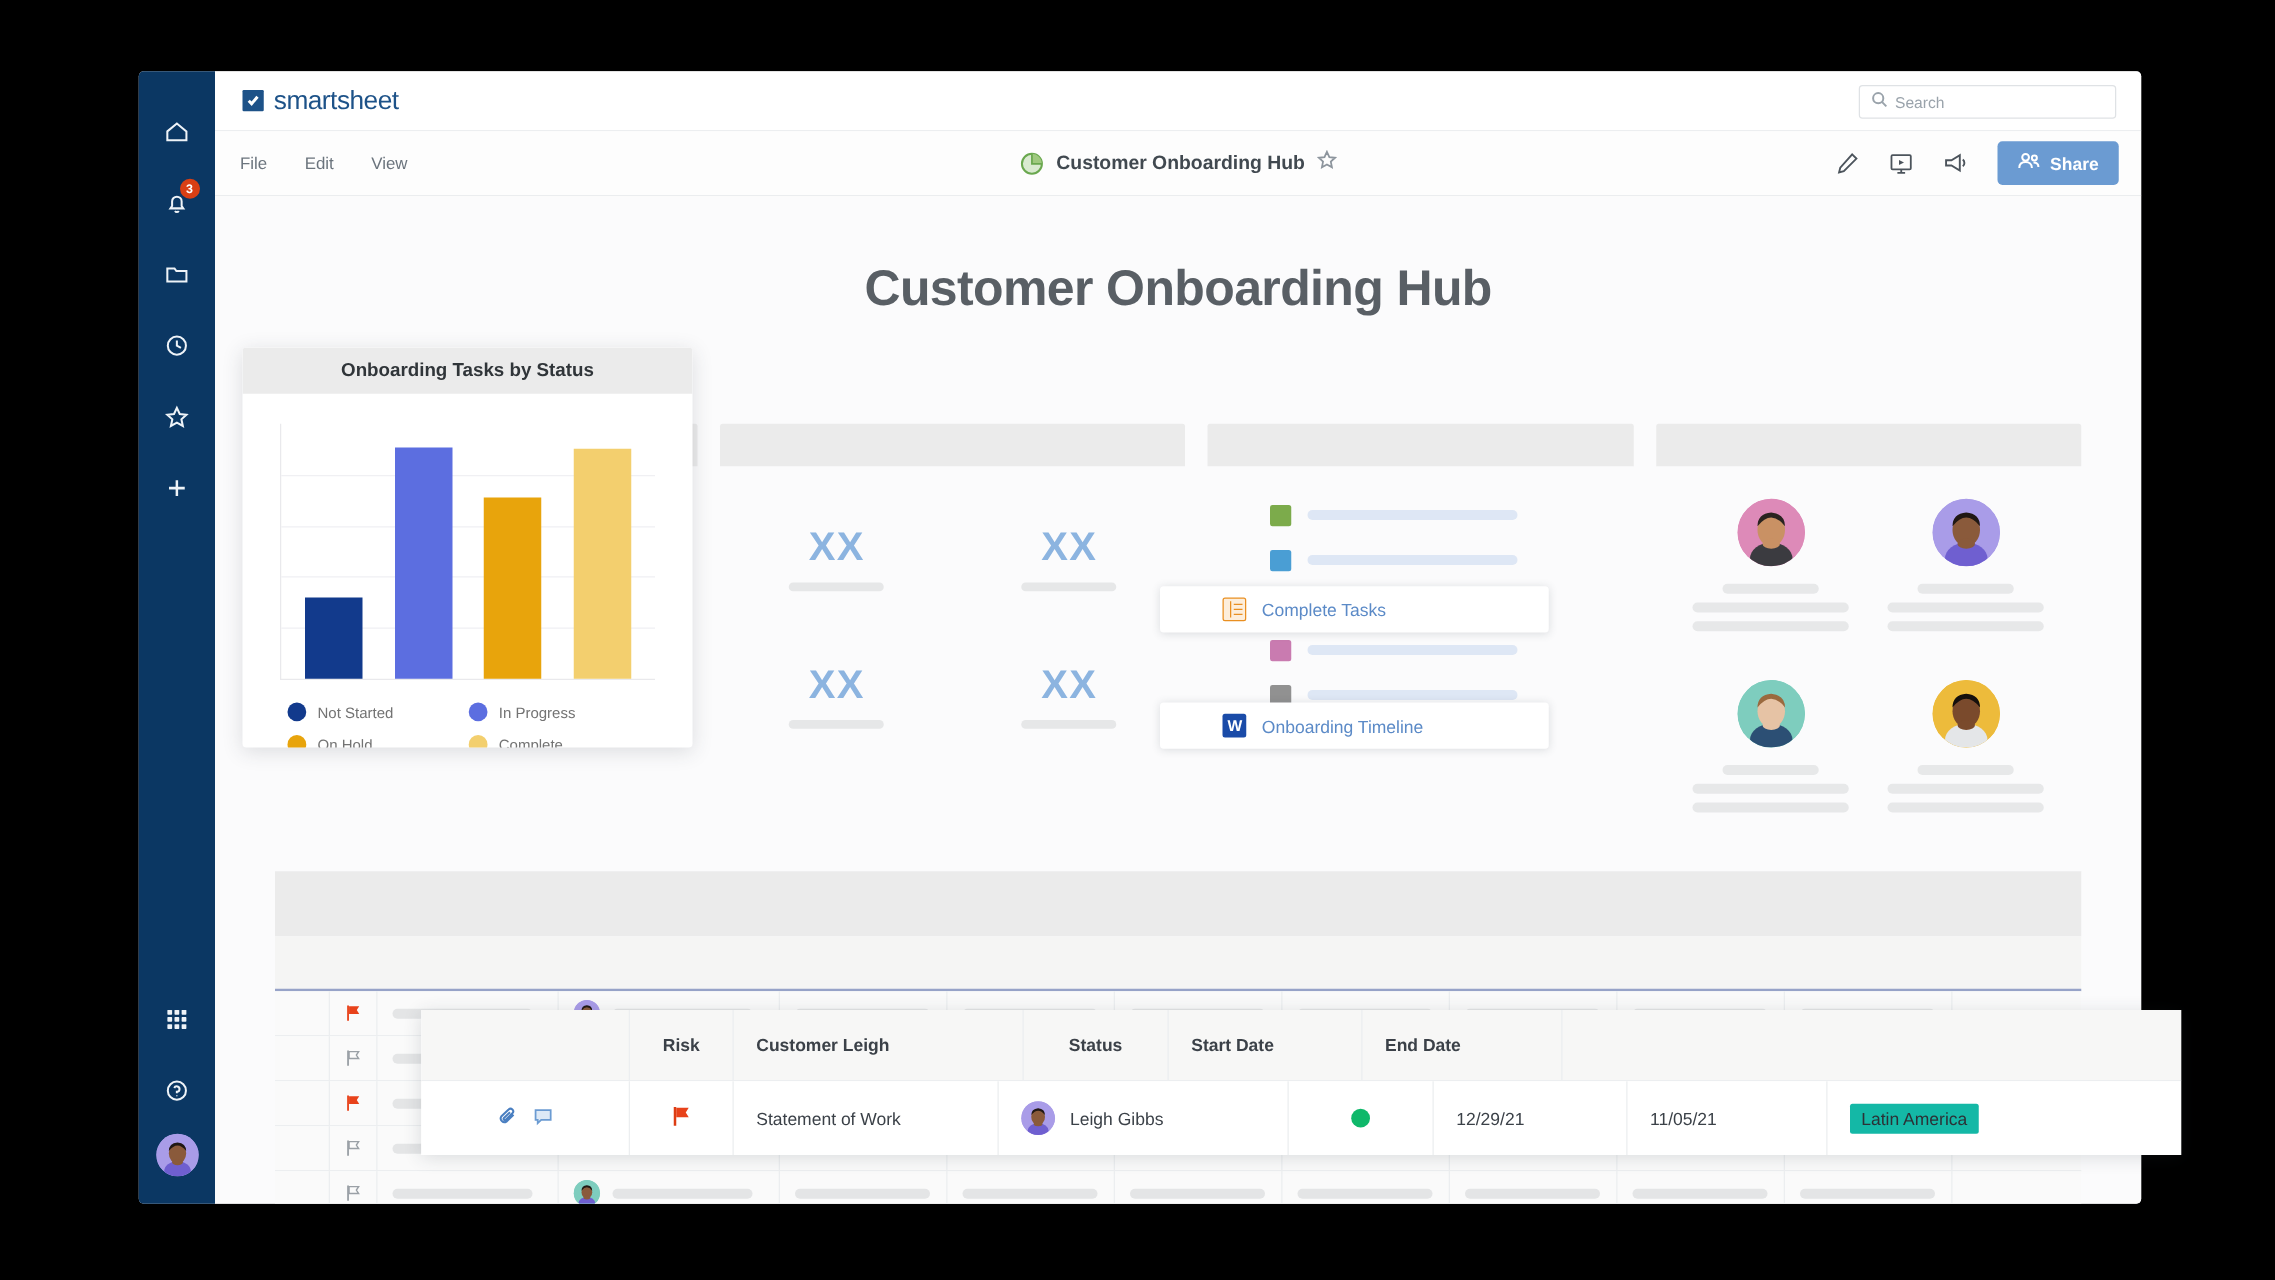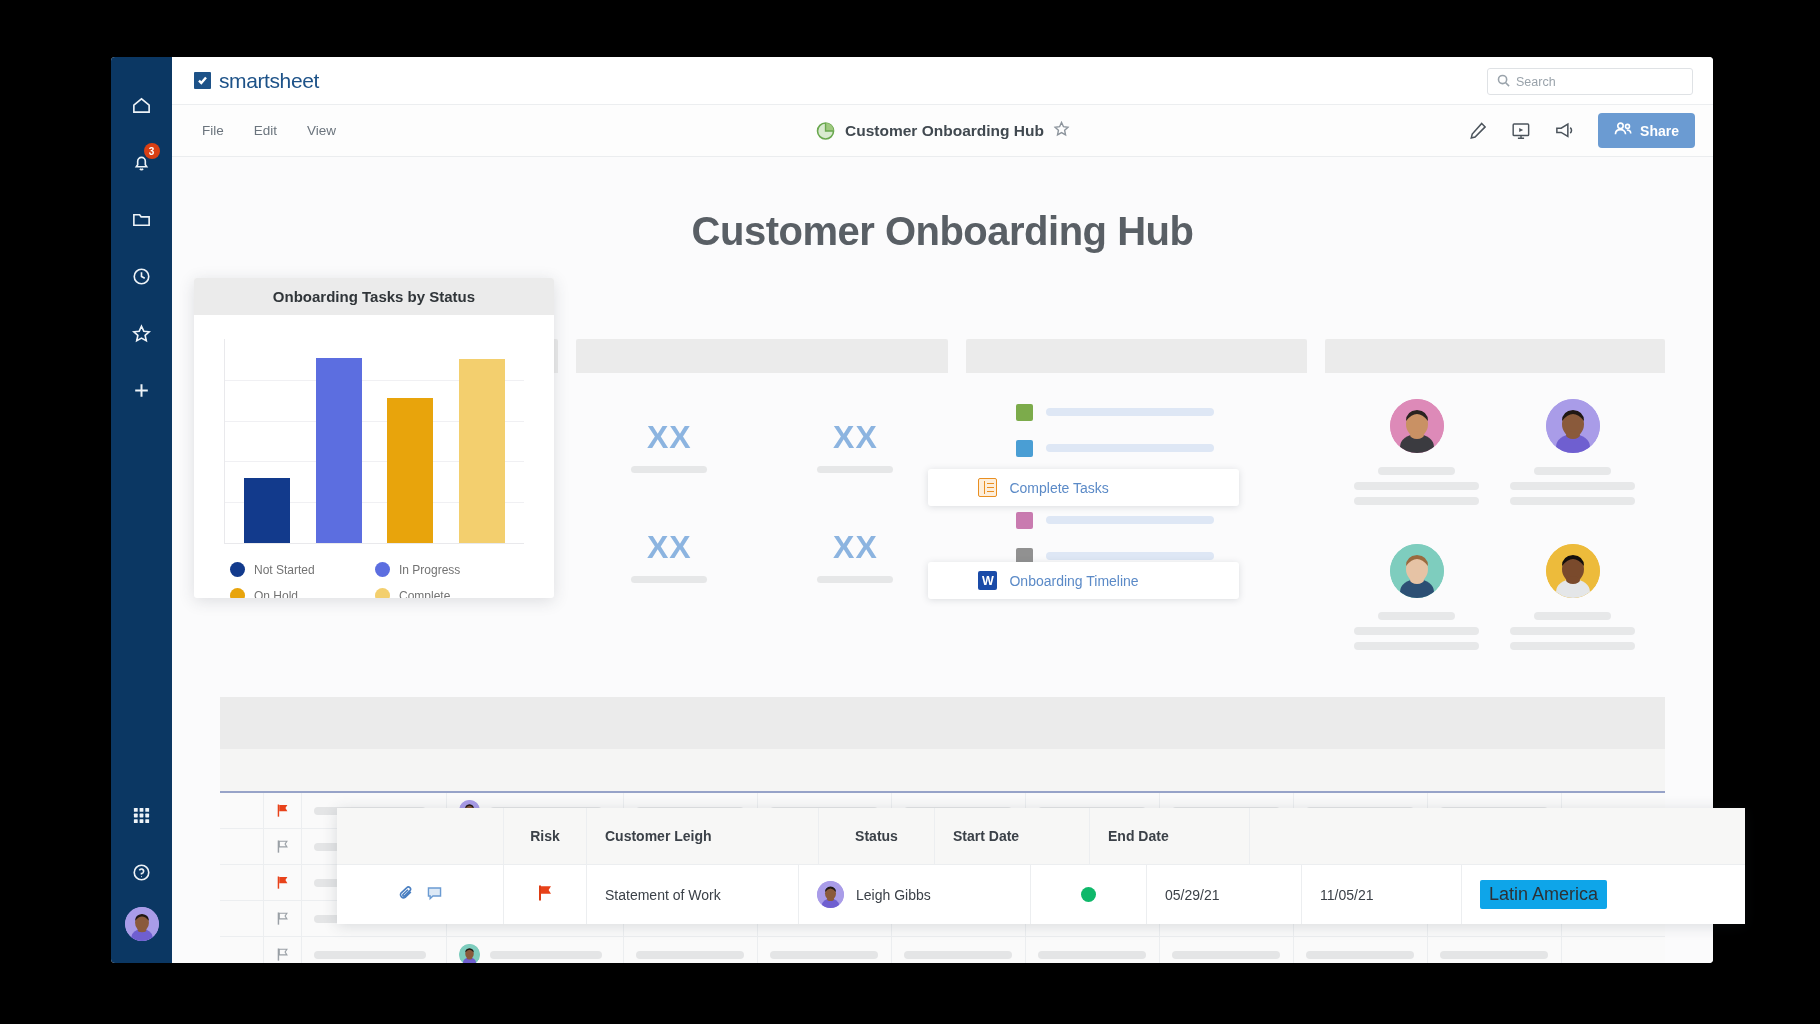"File" .menu-items { margin-left: 30px -> 20px }
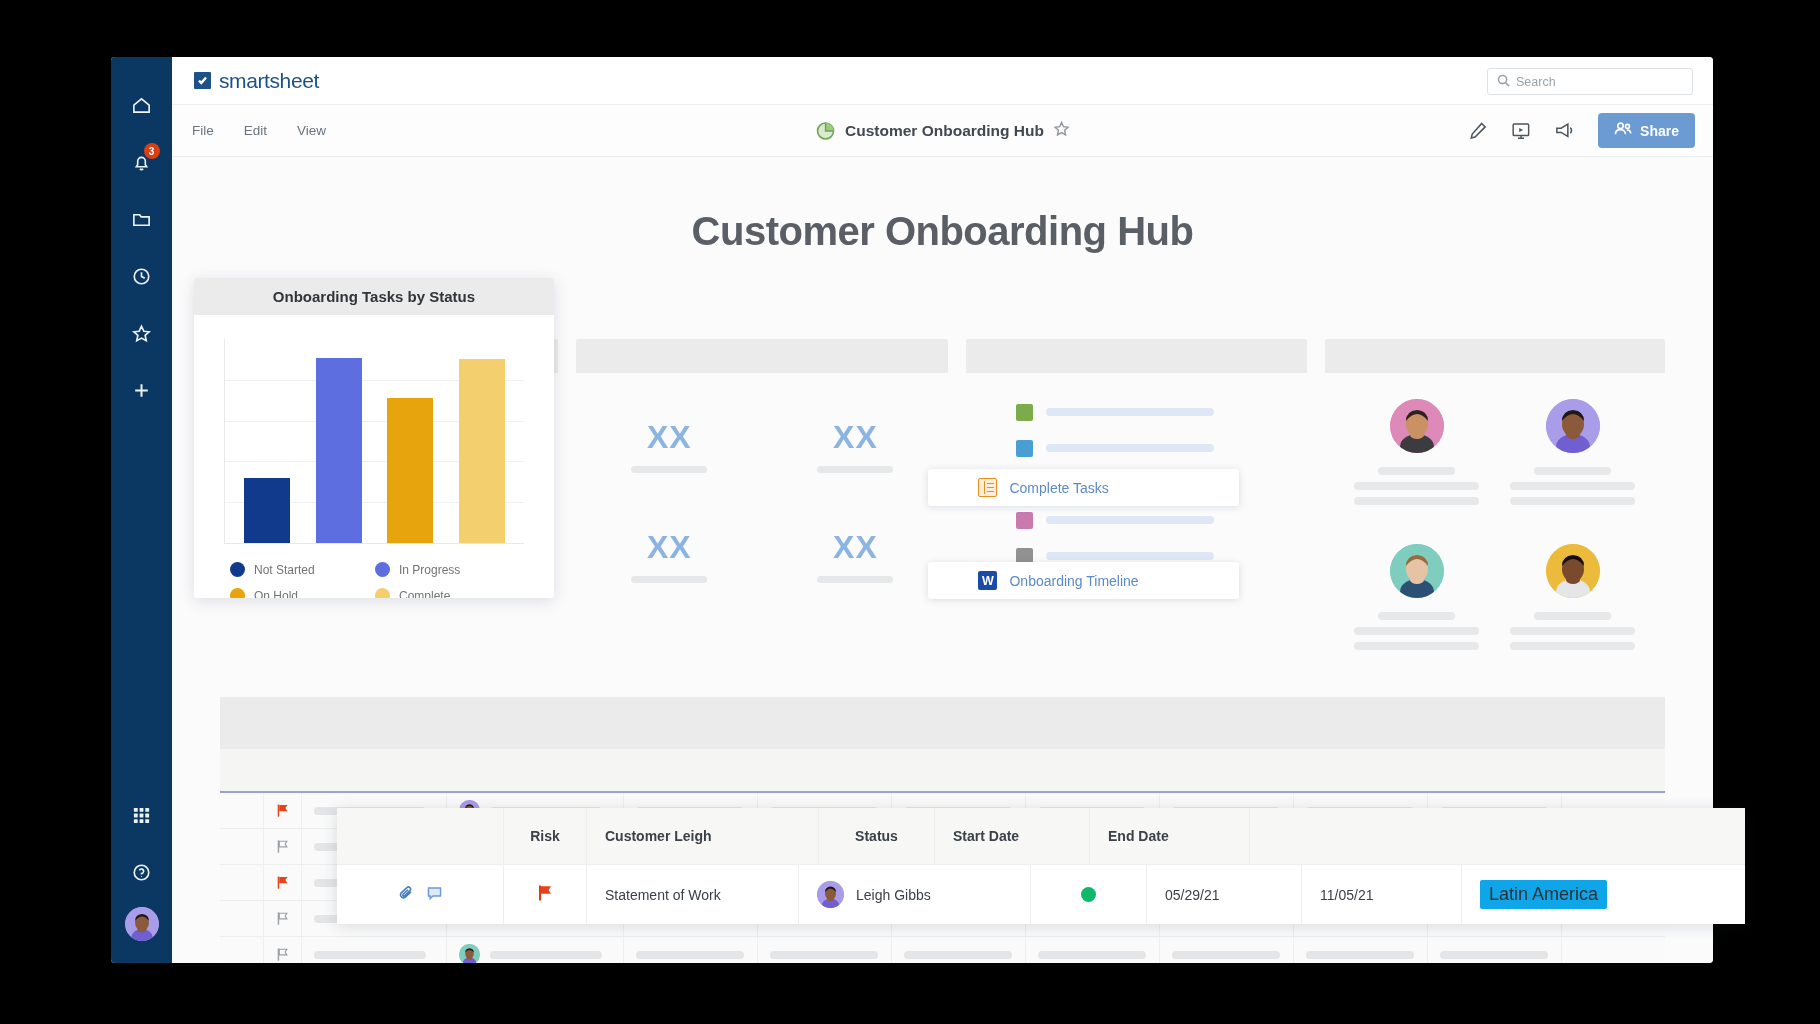"05/29/21" div.td { text: 05/29/21 -> 12/29/21 }
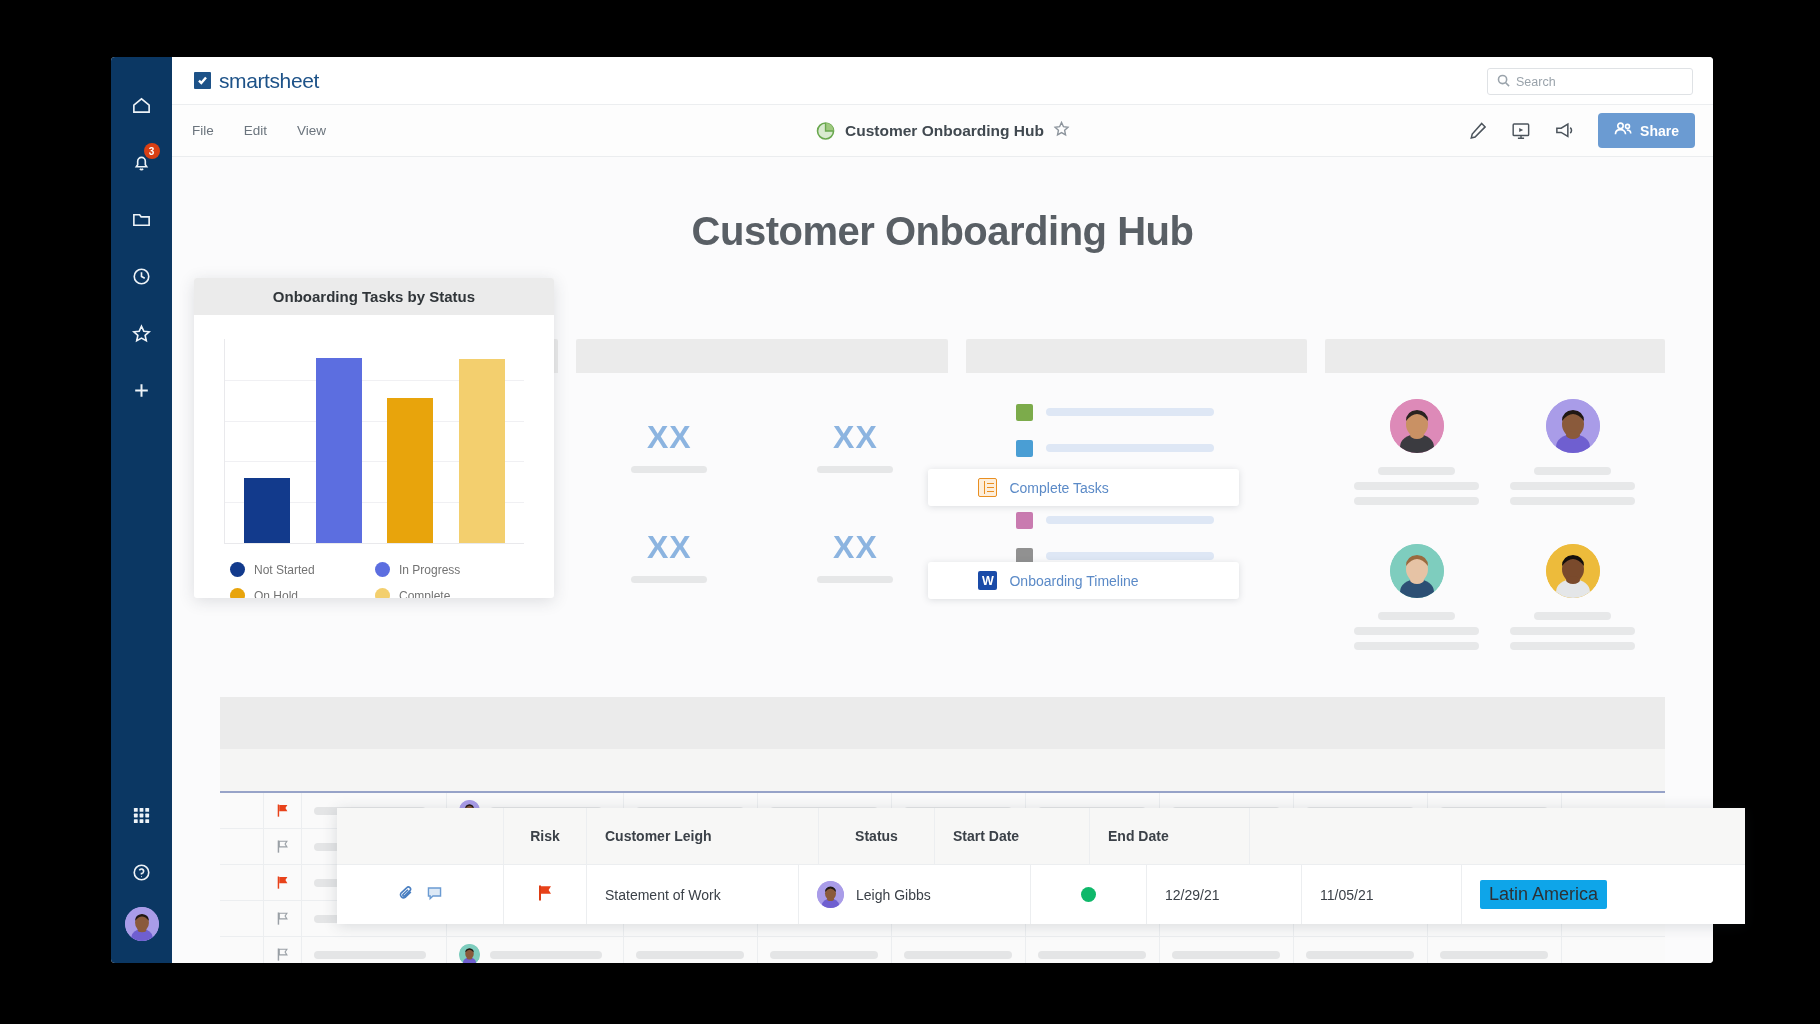"Latin America" .region-pill { background: #0ea5e9 -> #14b8a6; font-size: 18px -> 14px }
